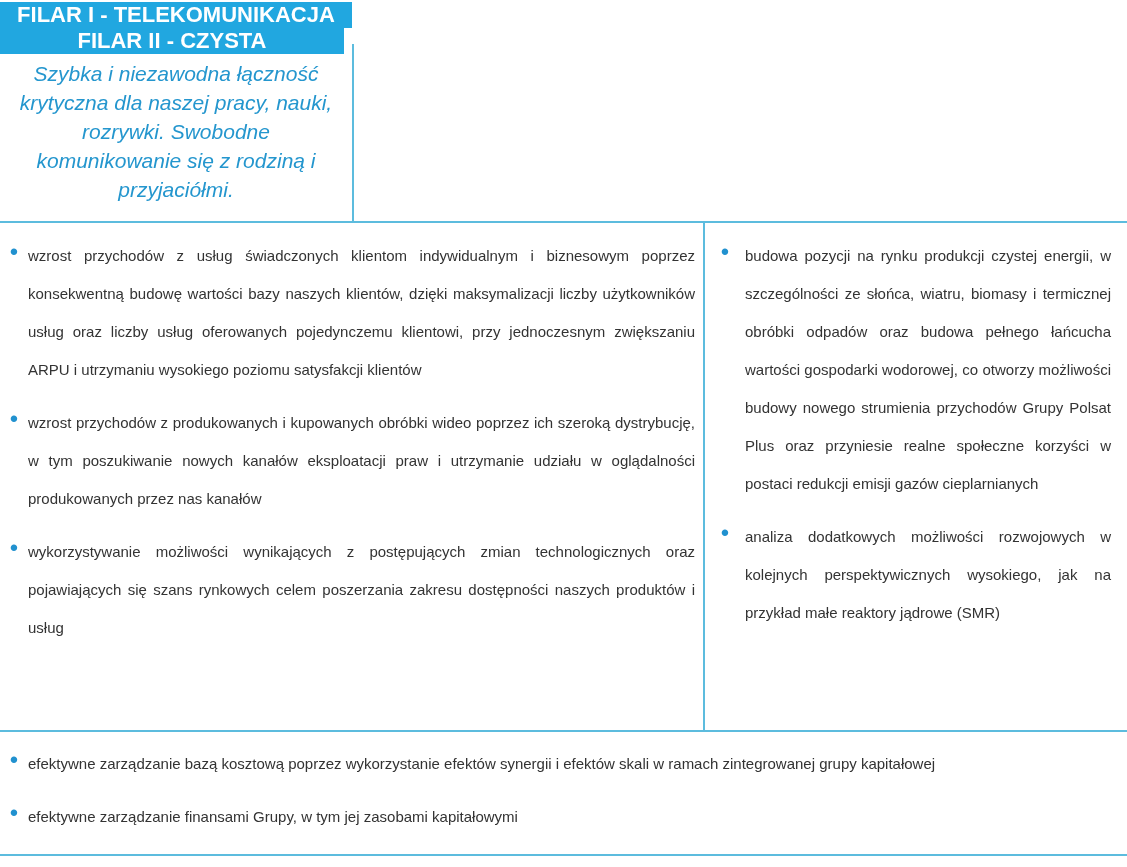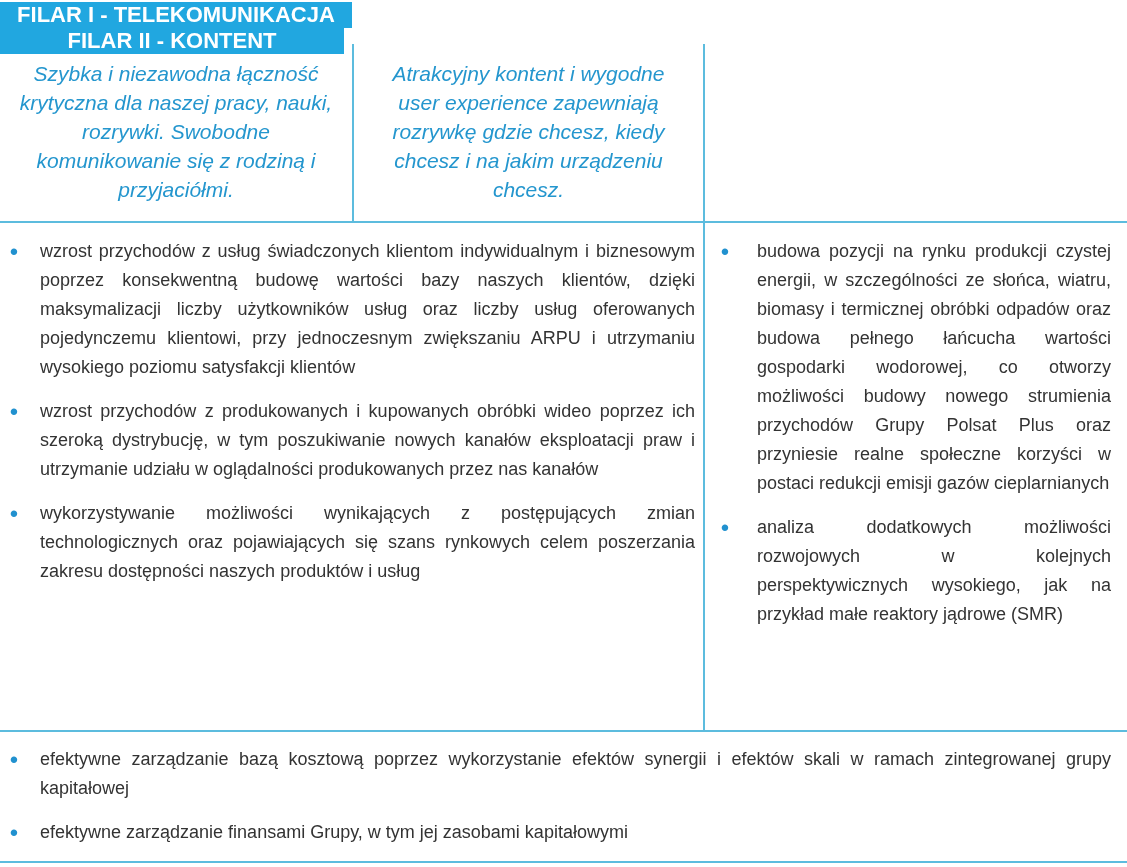"FILAR II - KONTENT" div.hcell { text: KONTENT -> CZYSTA }
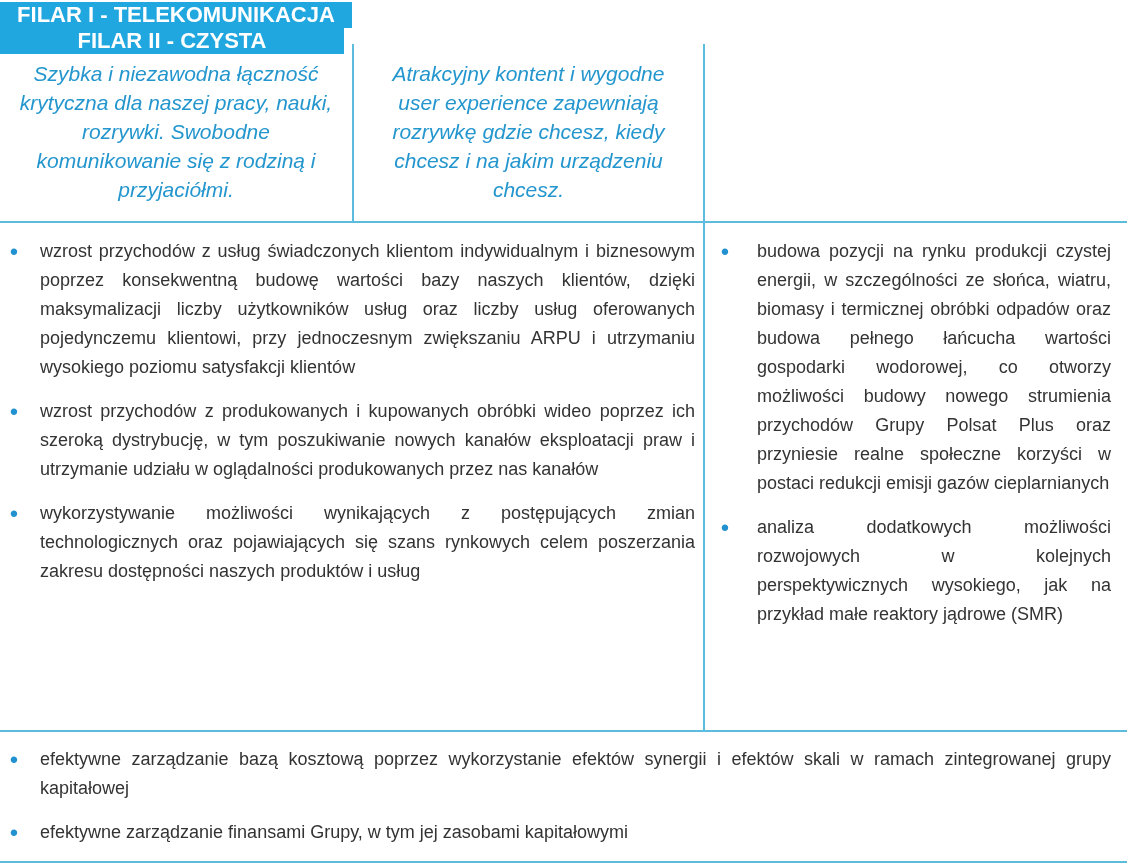"Atrakcyjny kontent i wygodne user" div.scell { html: <div>Atrakcyjny kontent i wygodne user experience zapewniają rozrywkę gdzie chcesz, kiedy chcesz i na jakim urządzeniu chcesz.</div> -> none }
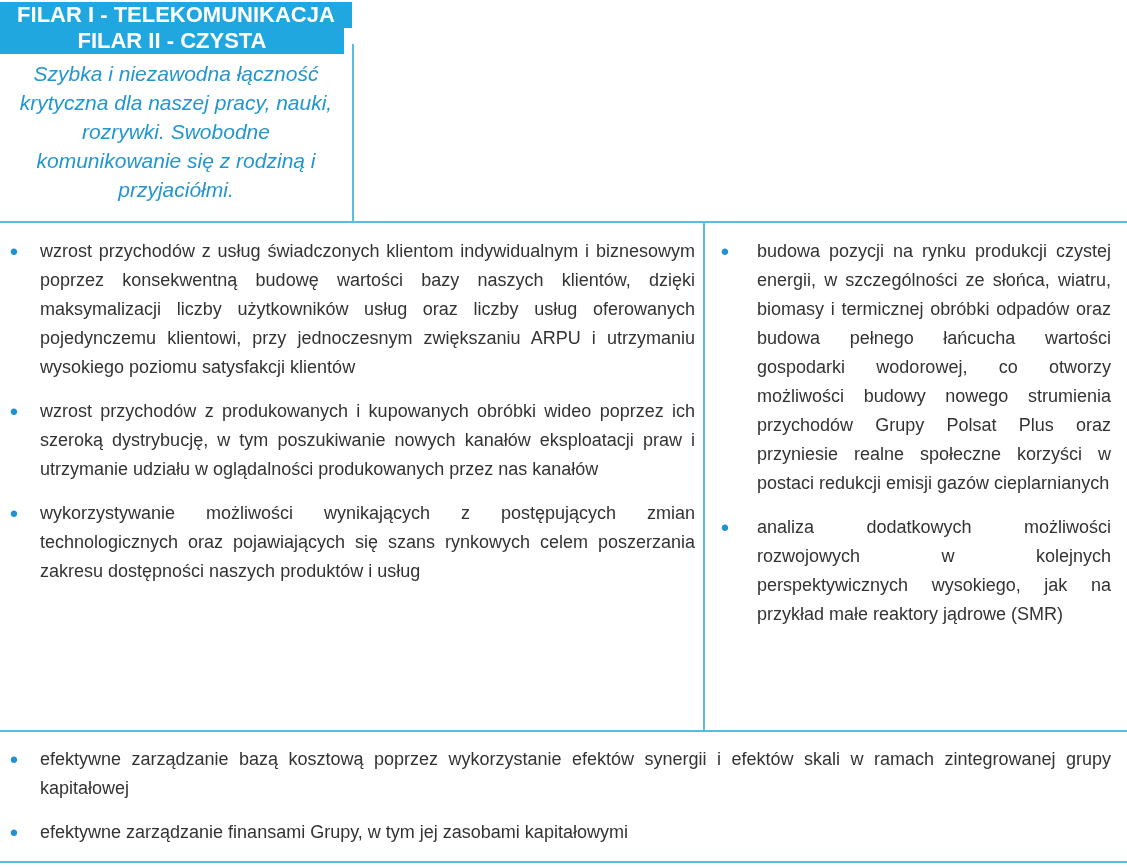"wzrost przychodów z usług świadczonych" .btext { font-size: 18px -> 15px; line-height: 29px -> 38px; margin-left: 12px -> none }
